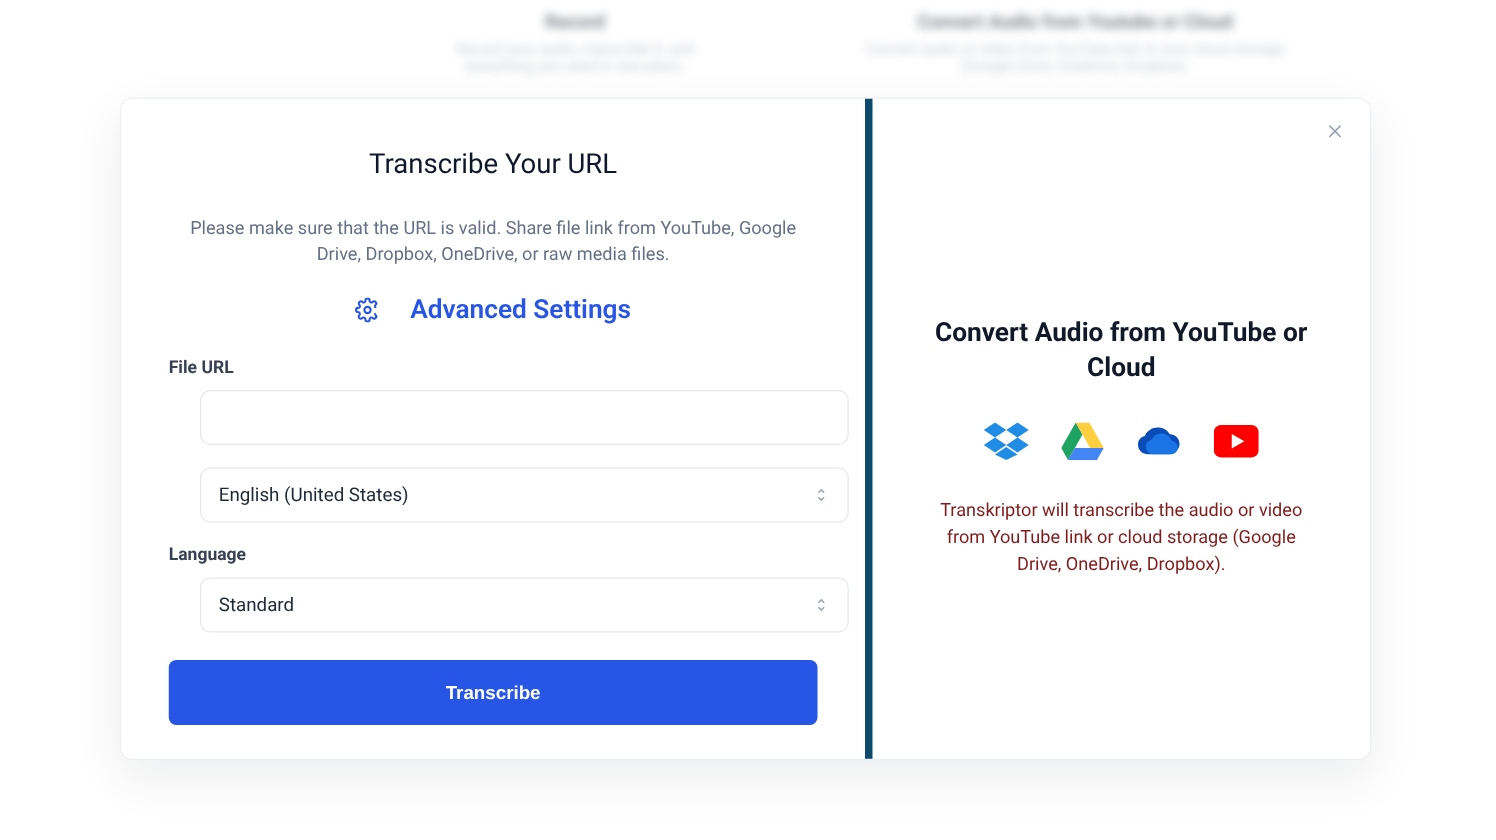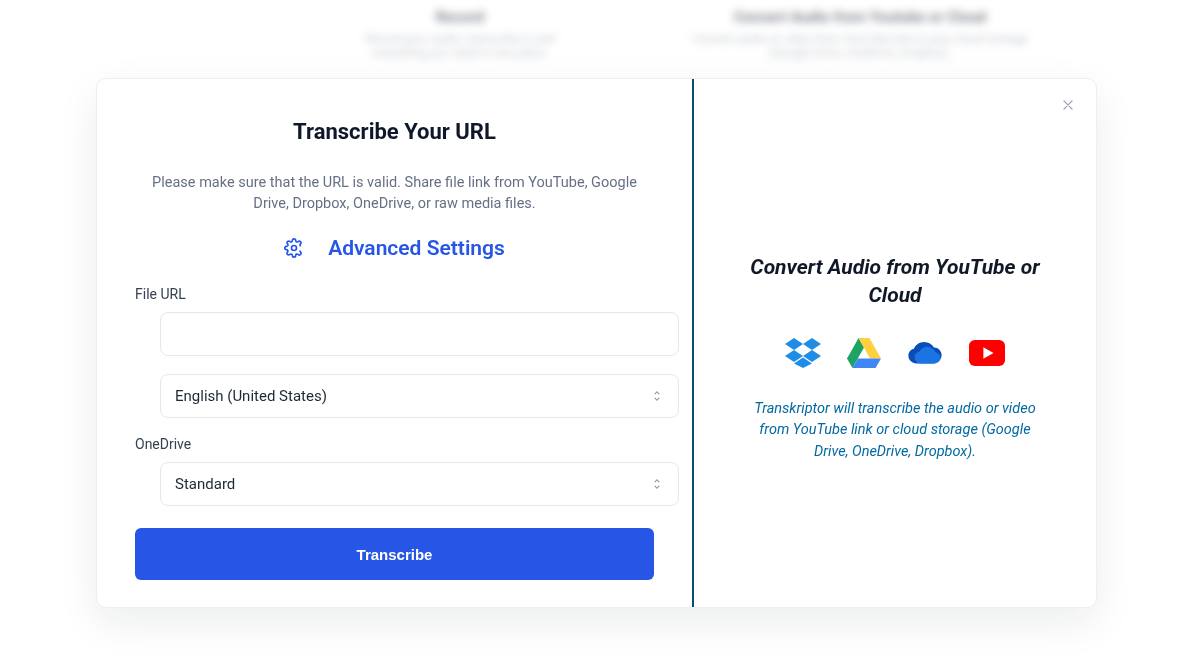"Transcribe Your URL" h1.modal-title { font-weight: 700 -> 400 }
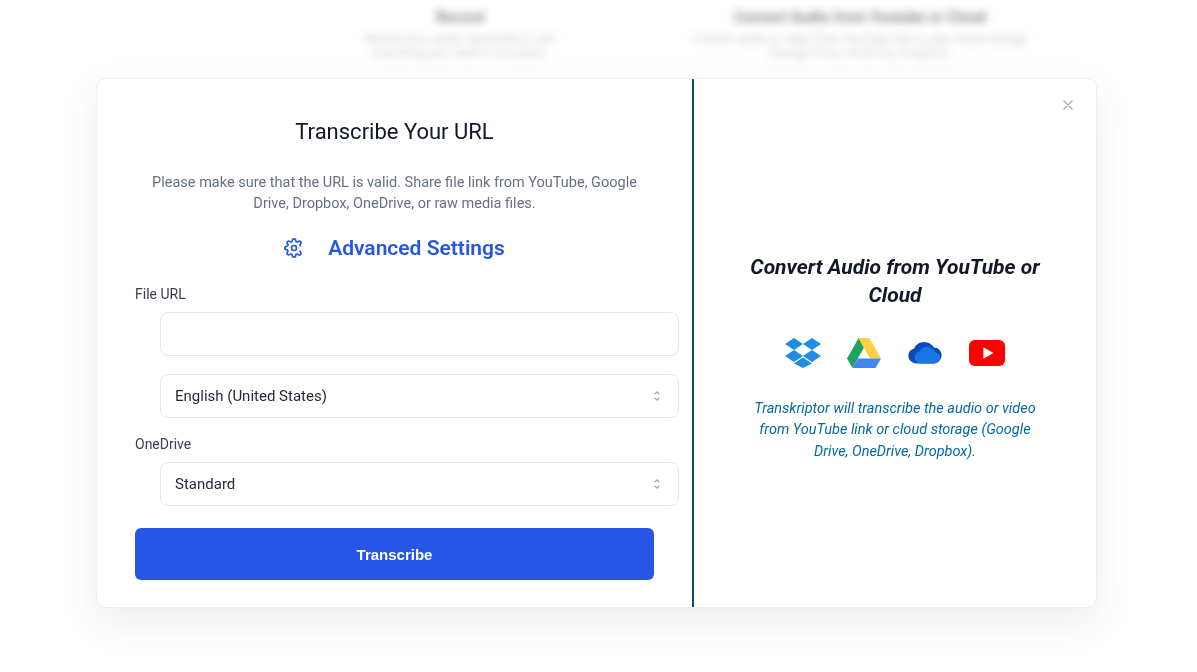"Convert Audio from YouTube or" .pane-right { border-left: 2px solid #0c4a6e -> 6px solid #0c4a6e; font-style: italic -> none }
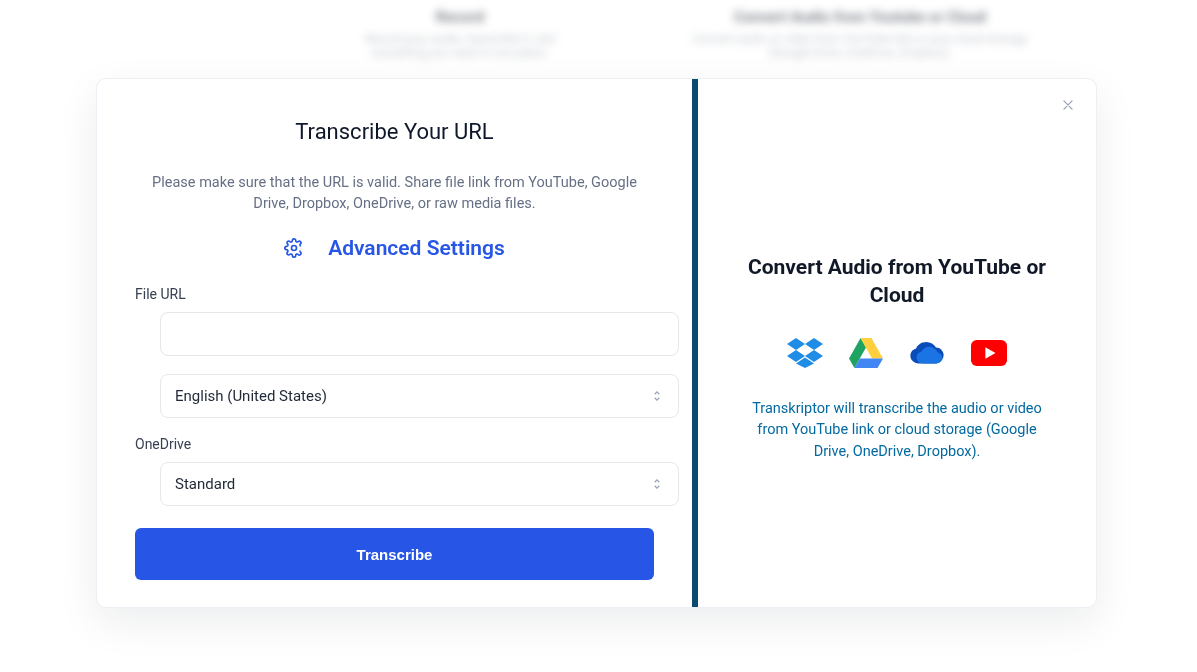"File URL" .label { font-weight: 400 -> 700 }
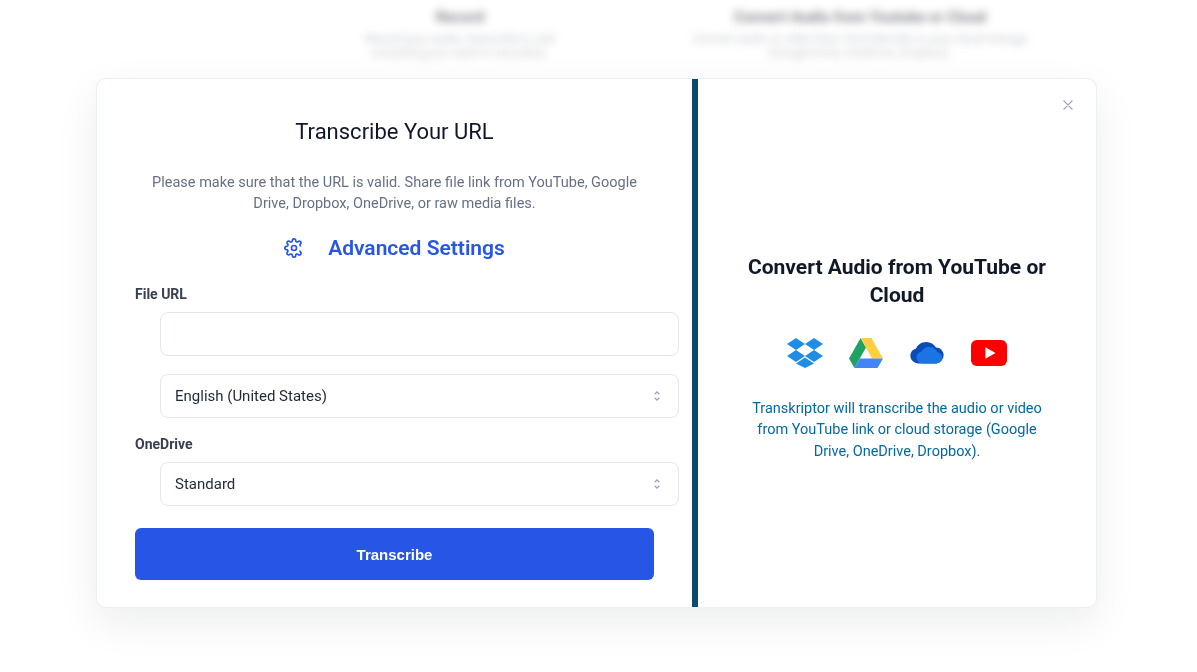"Transkriptor will transcribe the audio" .right-desc { color: #0369a1 -> #7f1d1d }
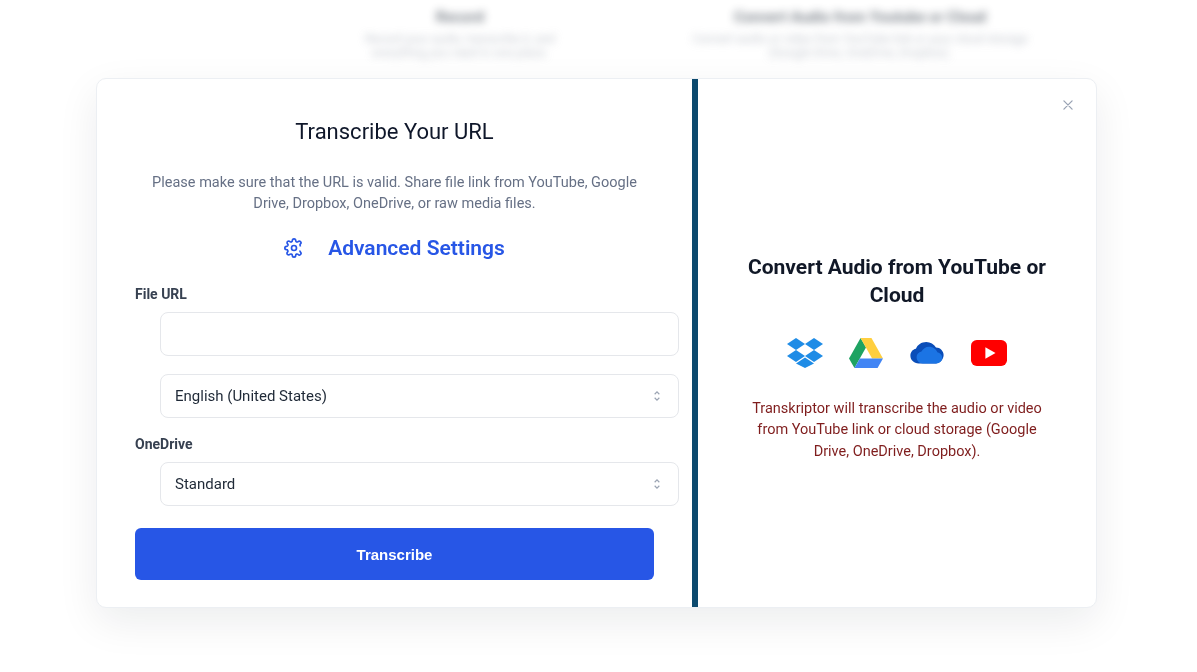"OneDrive" div.label { text: OneDrive -> Language }
